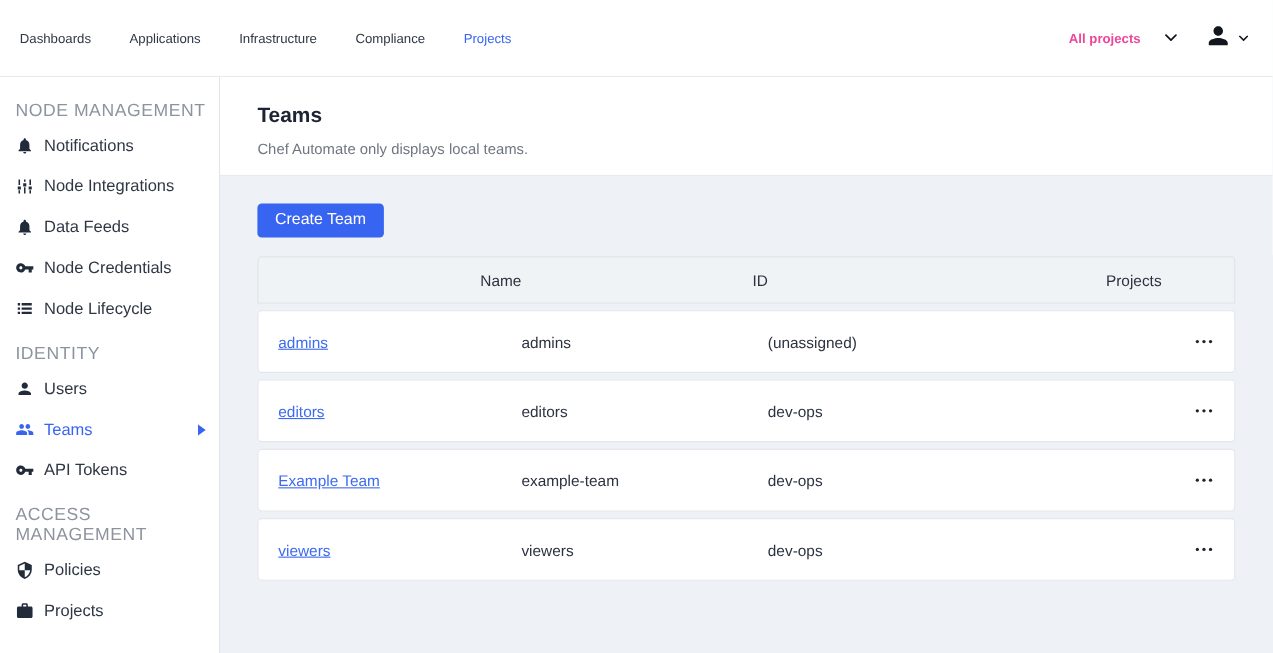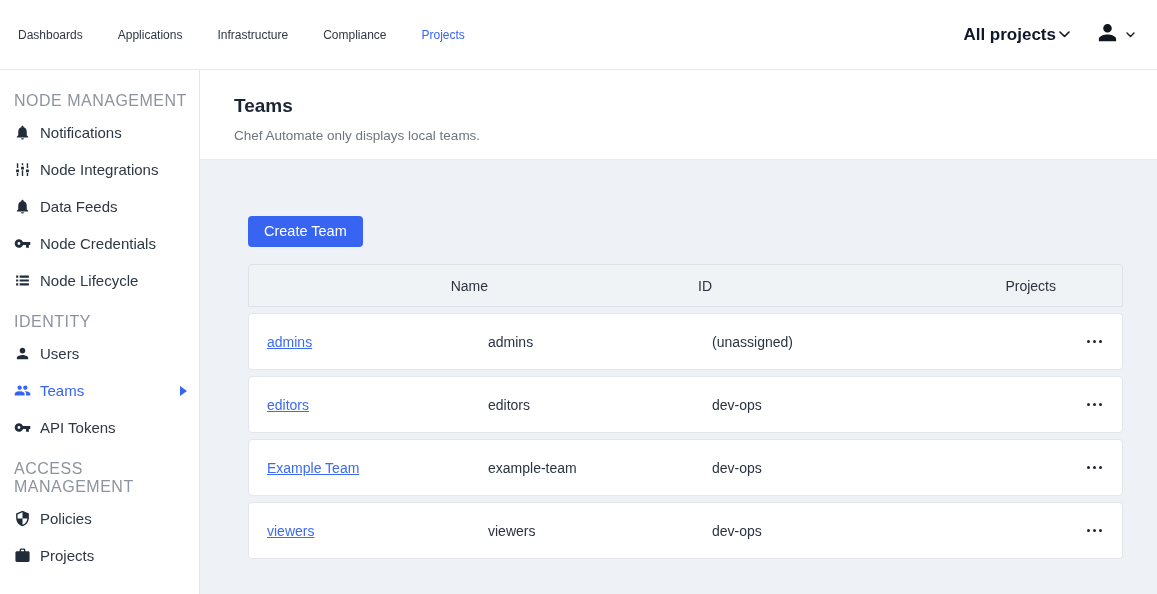"All projects" .projects-filter { color: #0f172a -> #ec4899; font-size: 17px -> 12px; gap: 3px -> 22px }
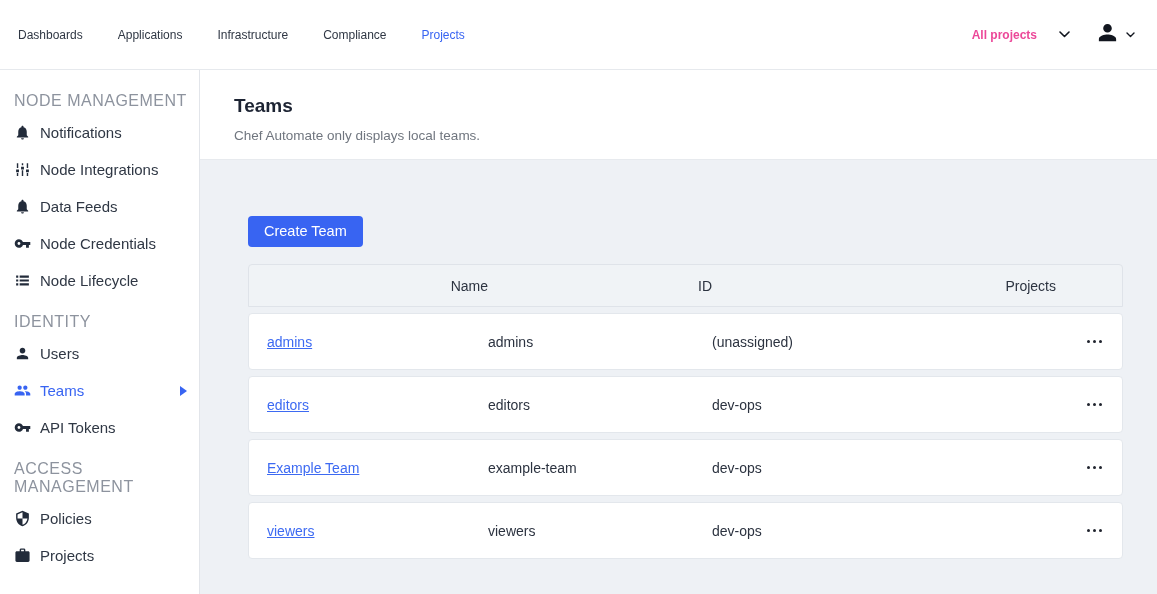"Create Team" .content { margin-left: 14px -> none; padding: 56px 34px 0 -> 25px 34px 0 }
